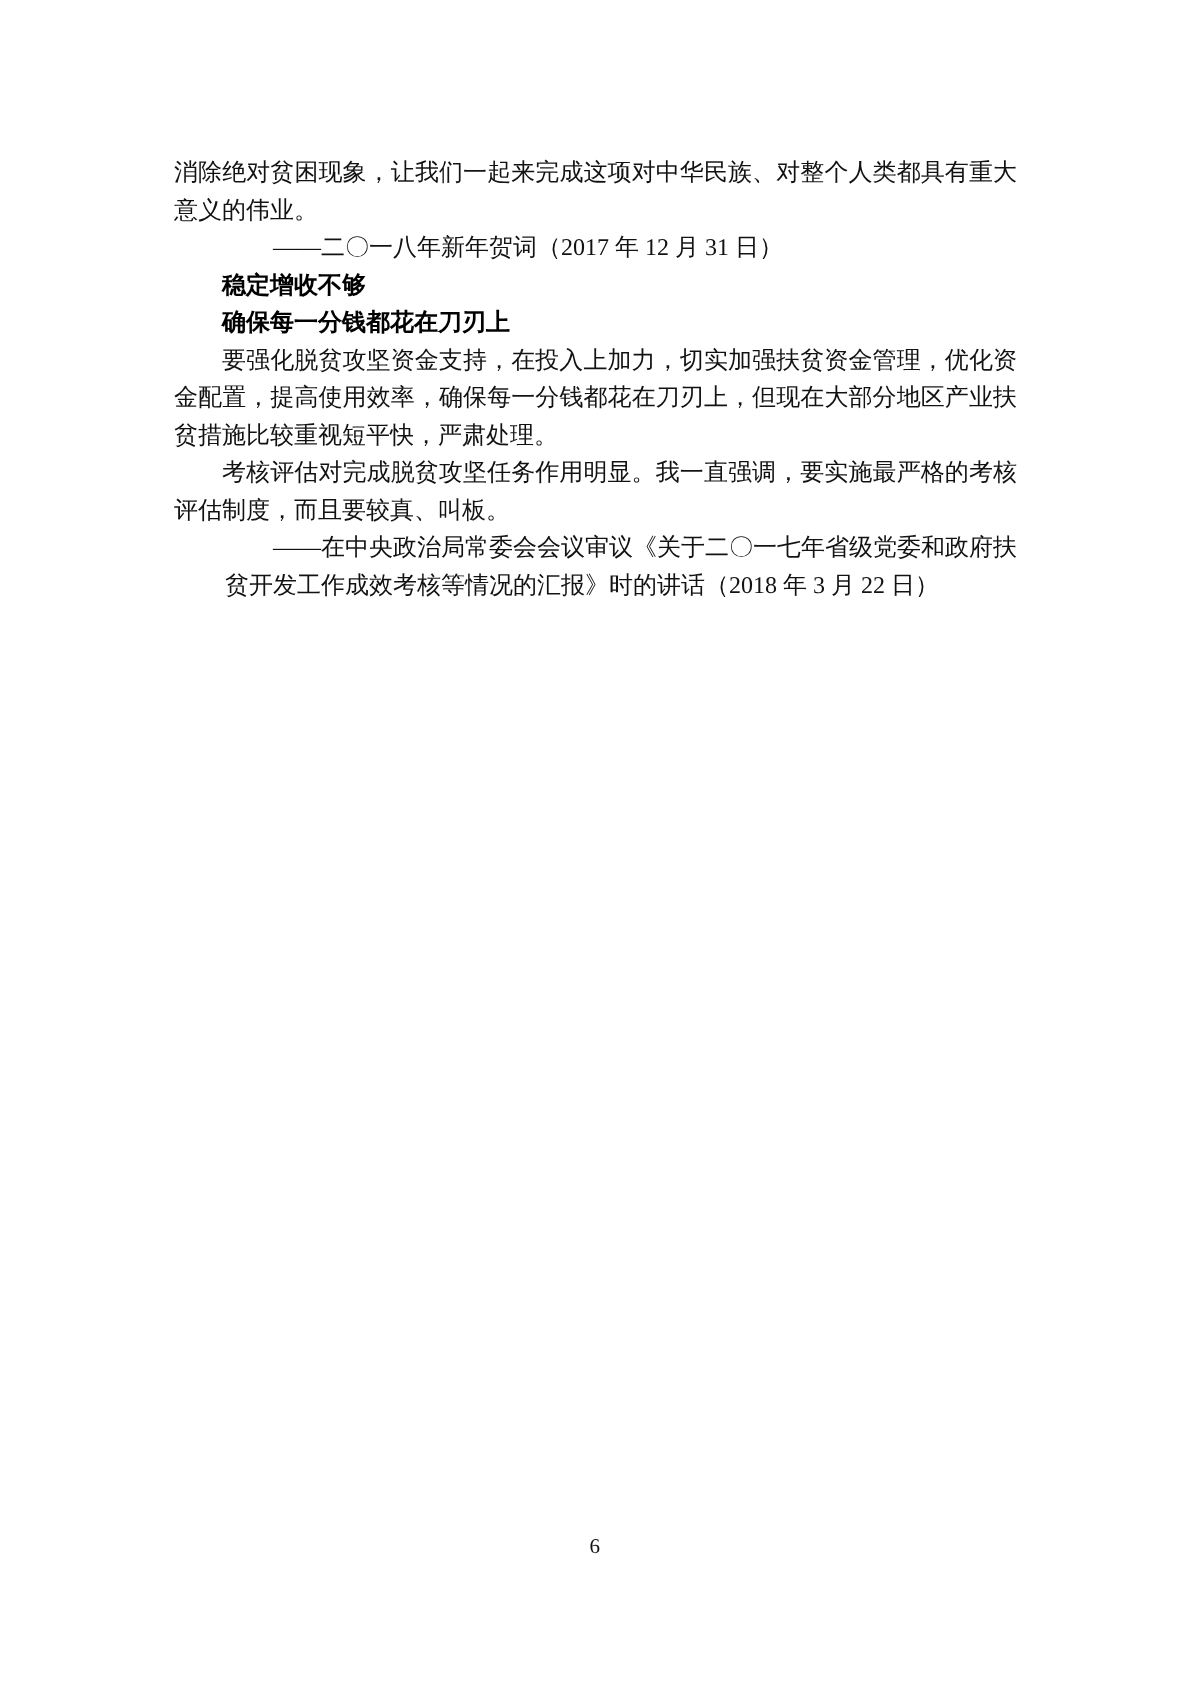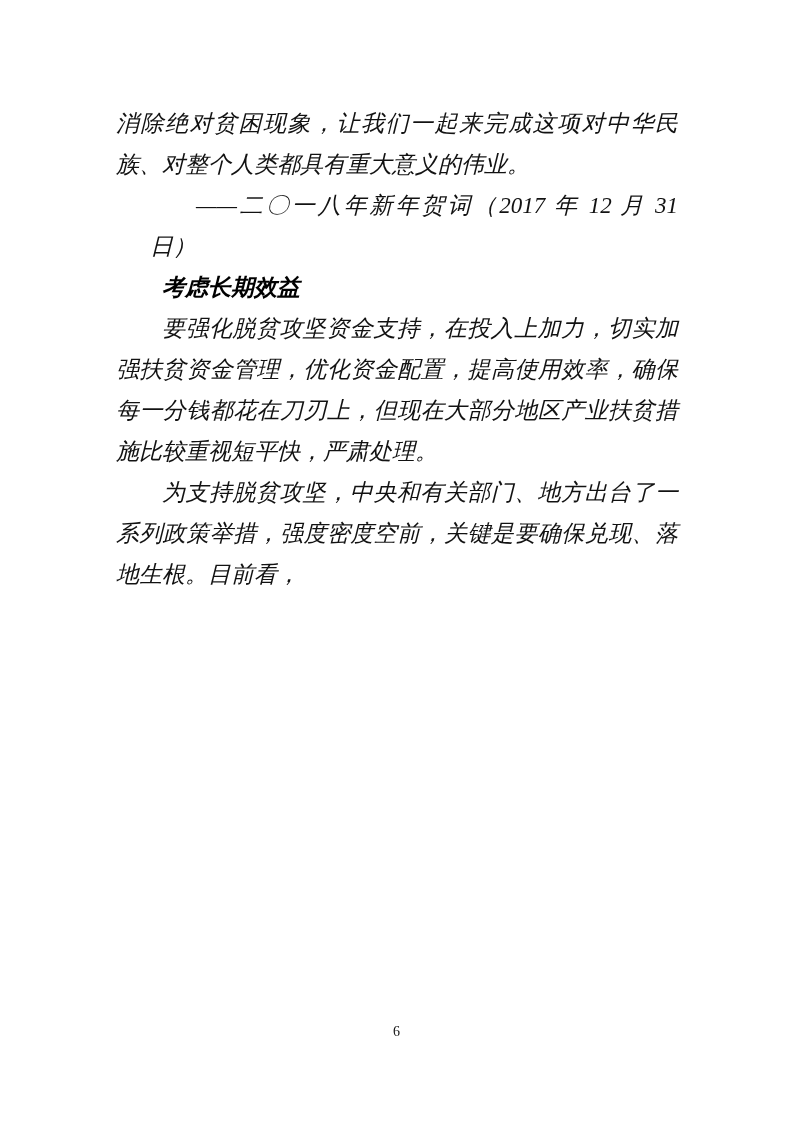"消除绝对贫困现象，让我们一起来完成这项对中华民族、对整个人类都具有重大意义的伟业" .content > * { font-size: 23px -> 16px; font-style: italic -> none; line-height: 41px -> 25px }
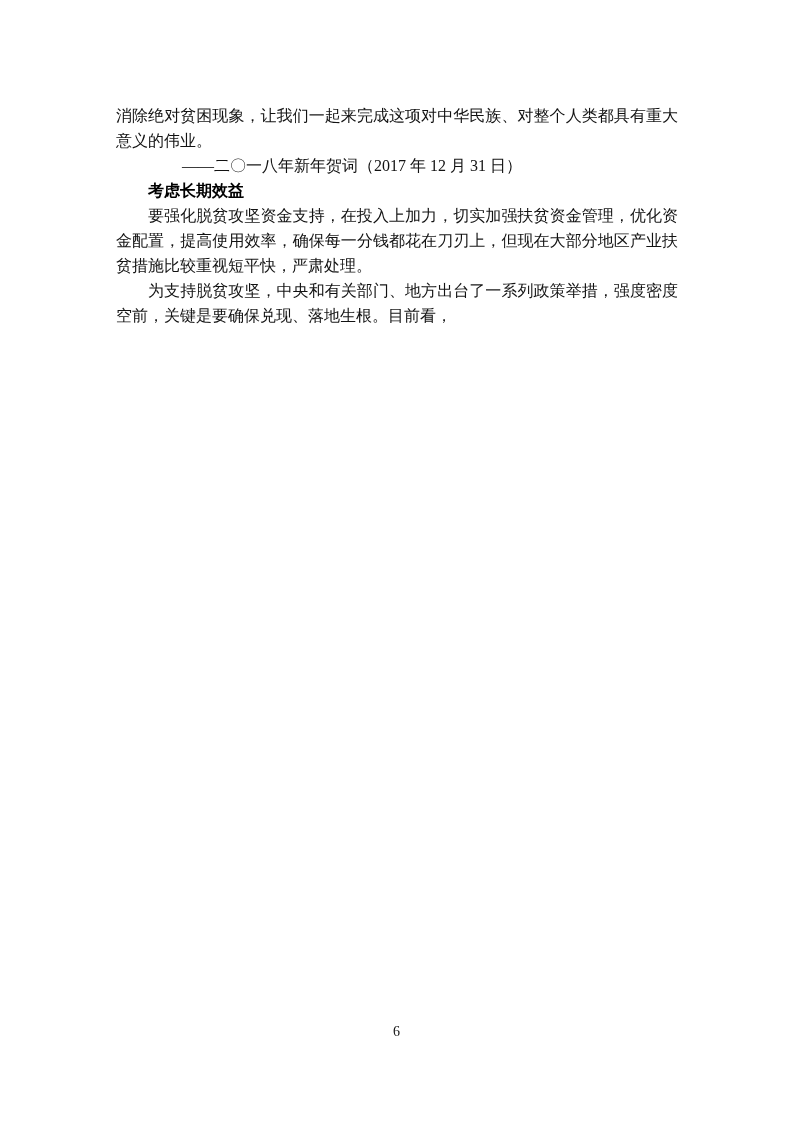"考虑长期效益" h2.heading { text: 考虑长期效益 -> 稳定增收不够 }
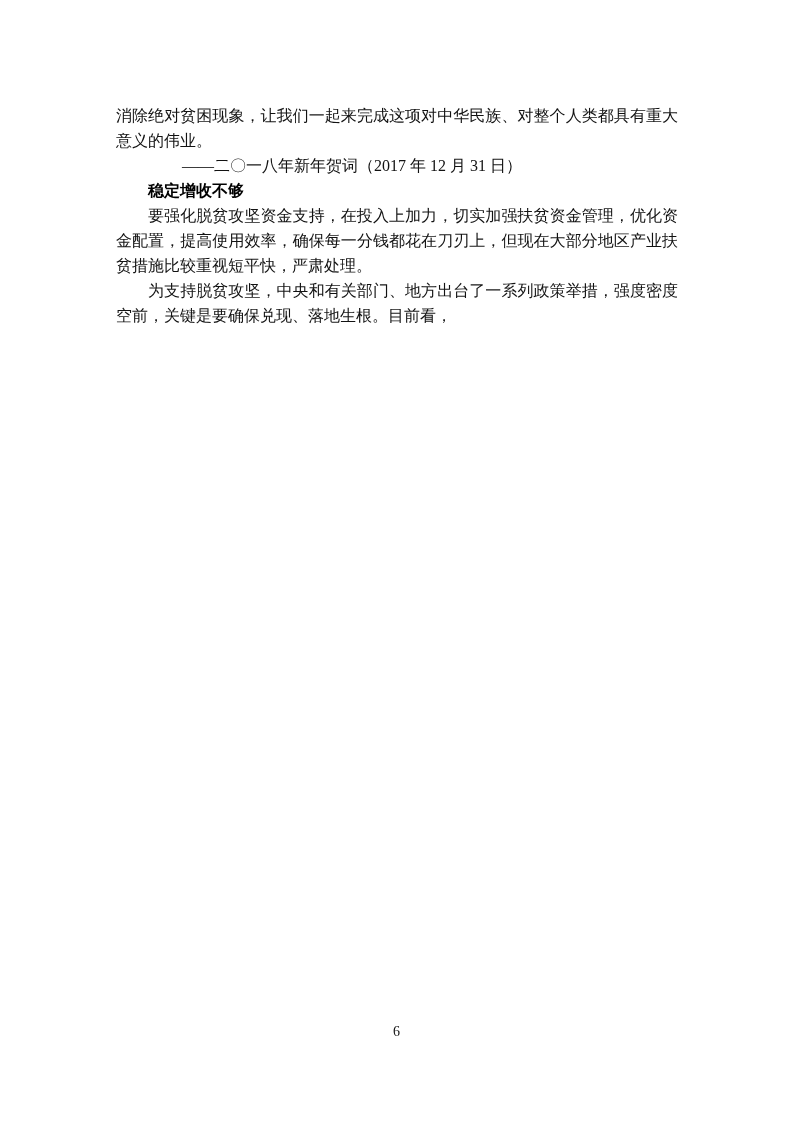"确保每一分钱都花在刀刃上" h2.heading { html: none -> <h2>确保每一分钱都花在刀刃上</h2> }
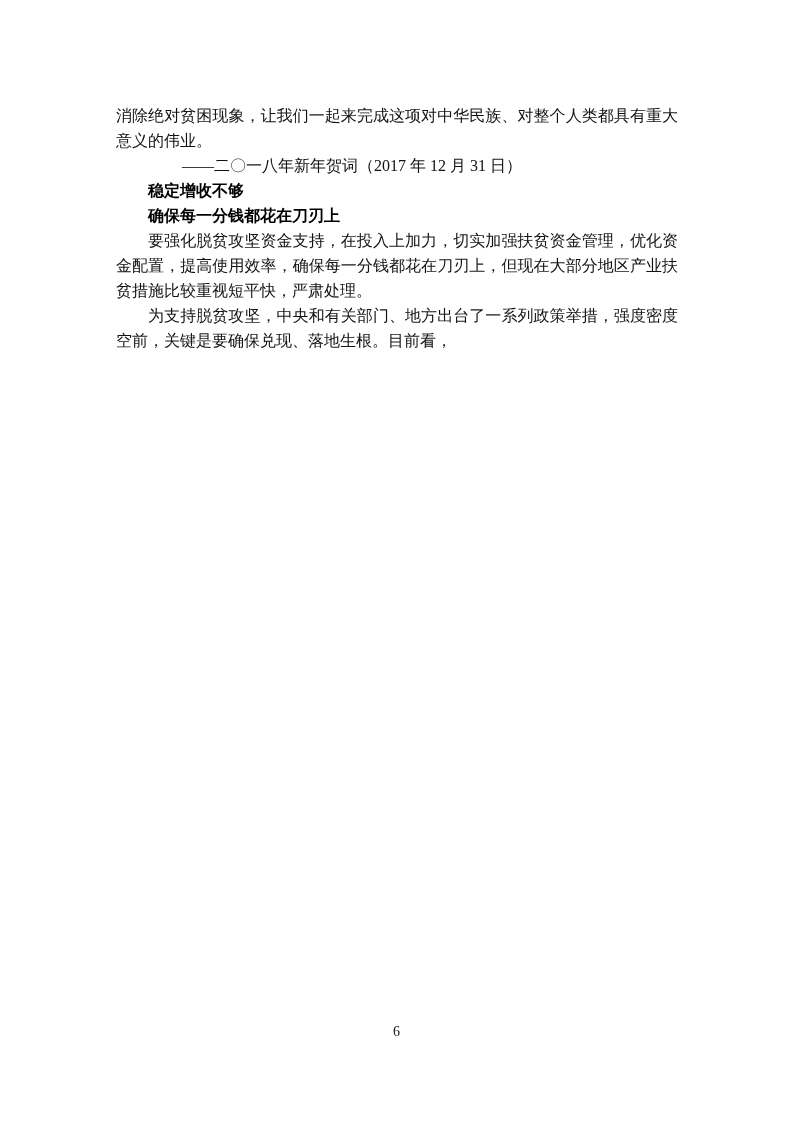"考核评估对完成脱贫攻坚任务作用明显。我一直强调，要实施最严格的考核评估制度，而且" p.paragraph { html: none -> <p>考核评估对完成脱贫攻坚任务作用明显。我一直强调，要实施最严格的考核评估制度，而且要较真、叫板。</p> }
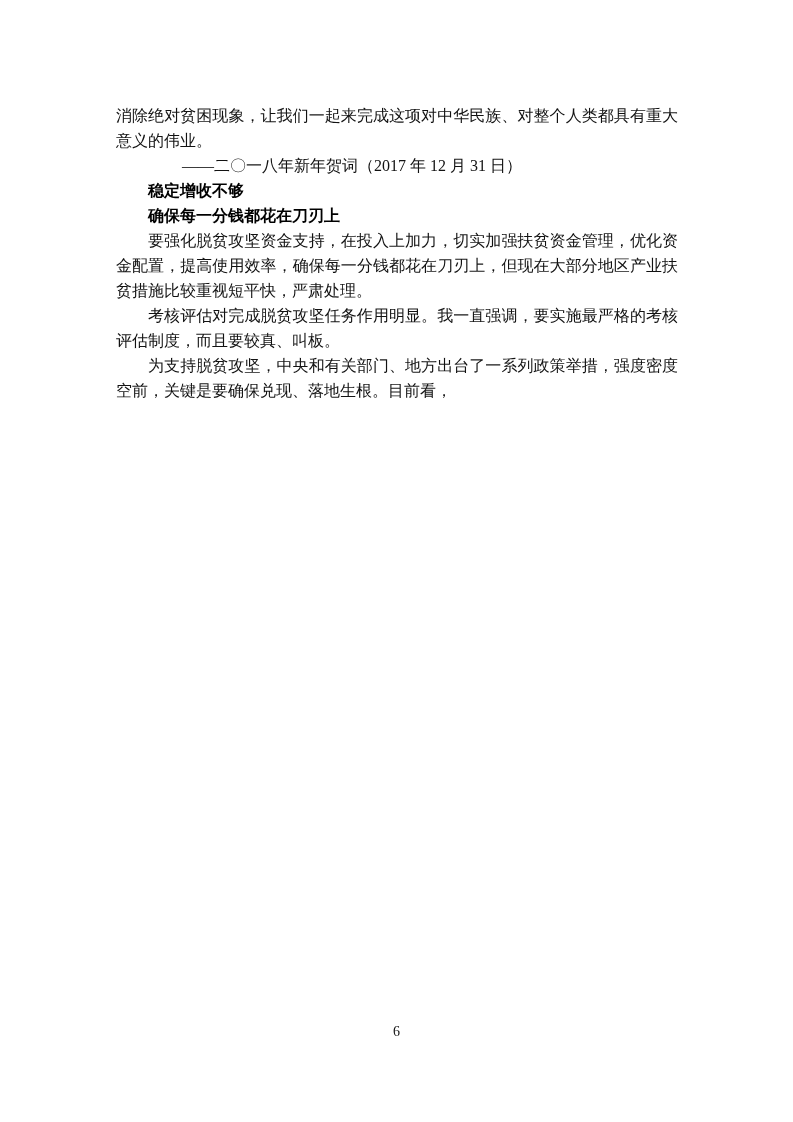"——在中央政治局常委会会议审议《关于二〇一七年省级党委和政府扶贫开发工作成效考核" p.attribution { html: none -> <p>——在中央政治局常委会会议审议《关于二〇一七年省级党委和政府扶贫开发工作成效考核等情况的汇报》时的讲话（2018 年 3 月 22 日）</p> }
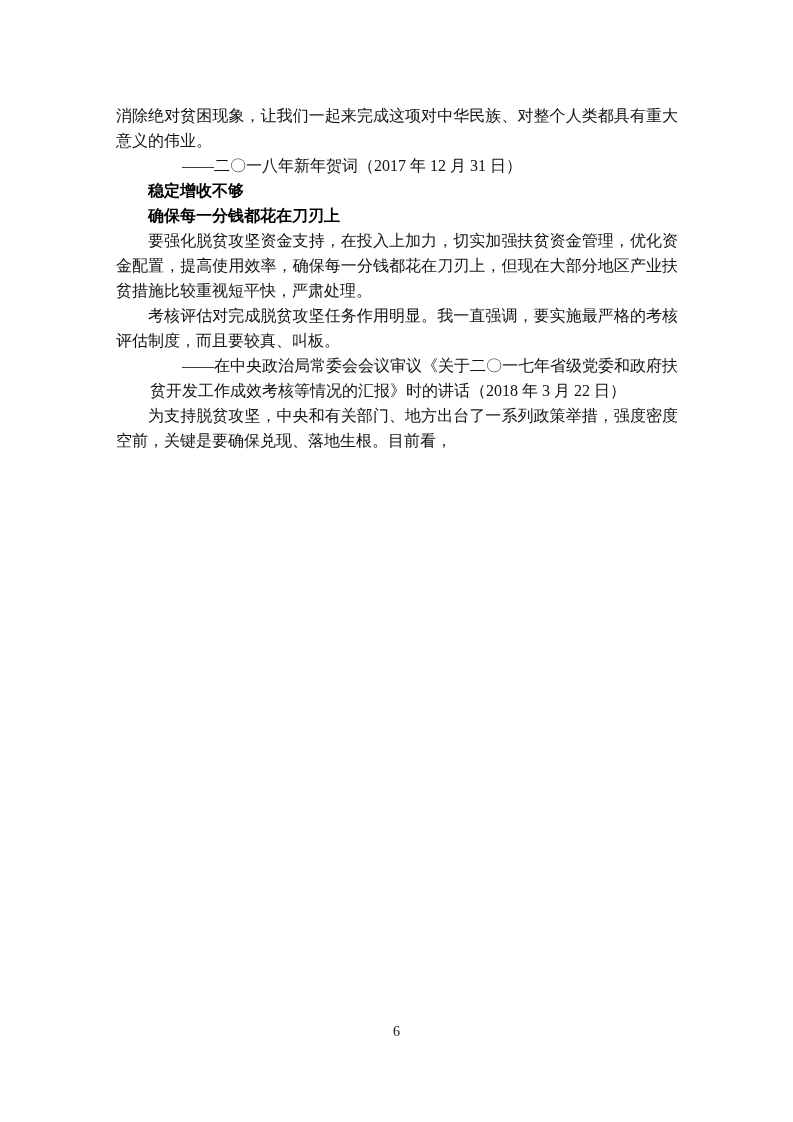"为支持脱贫攻坚，中央和有关部门、地方出台了一系列政策举措，强度密度空前，关键是要" p.paragraph { html: <p>为支持脱贫攻坚，中央和有关部门、地方出台了一系列政策举措，强度密度空前，关键是要确保兑现、落地生根。目前看，</p> -> none }
